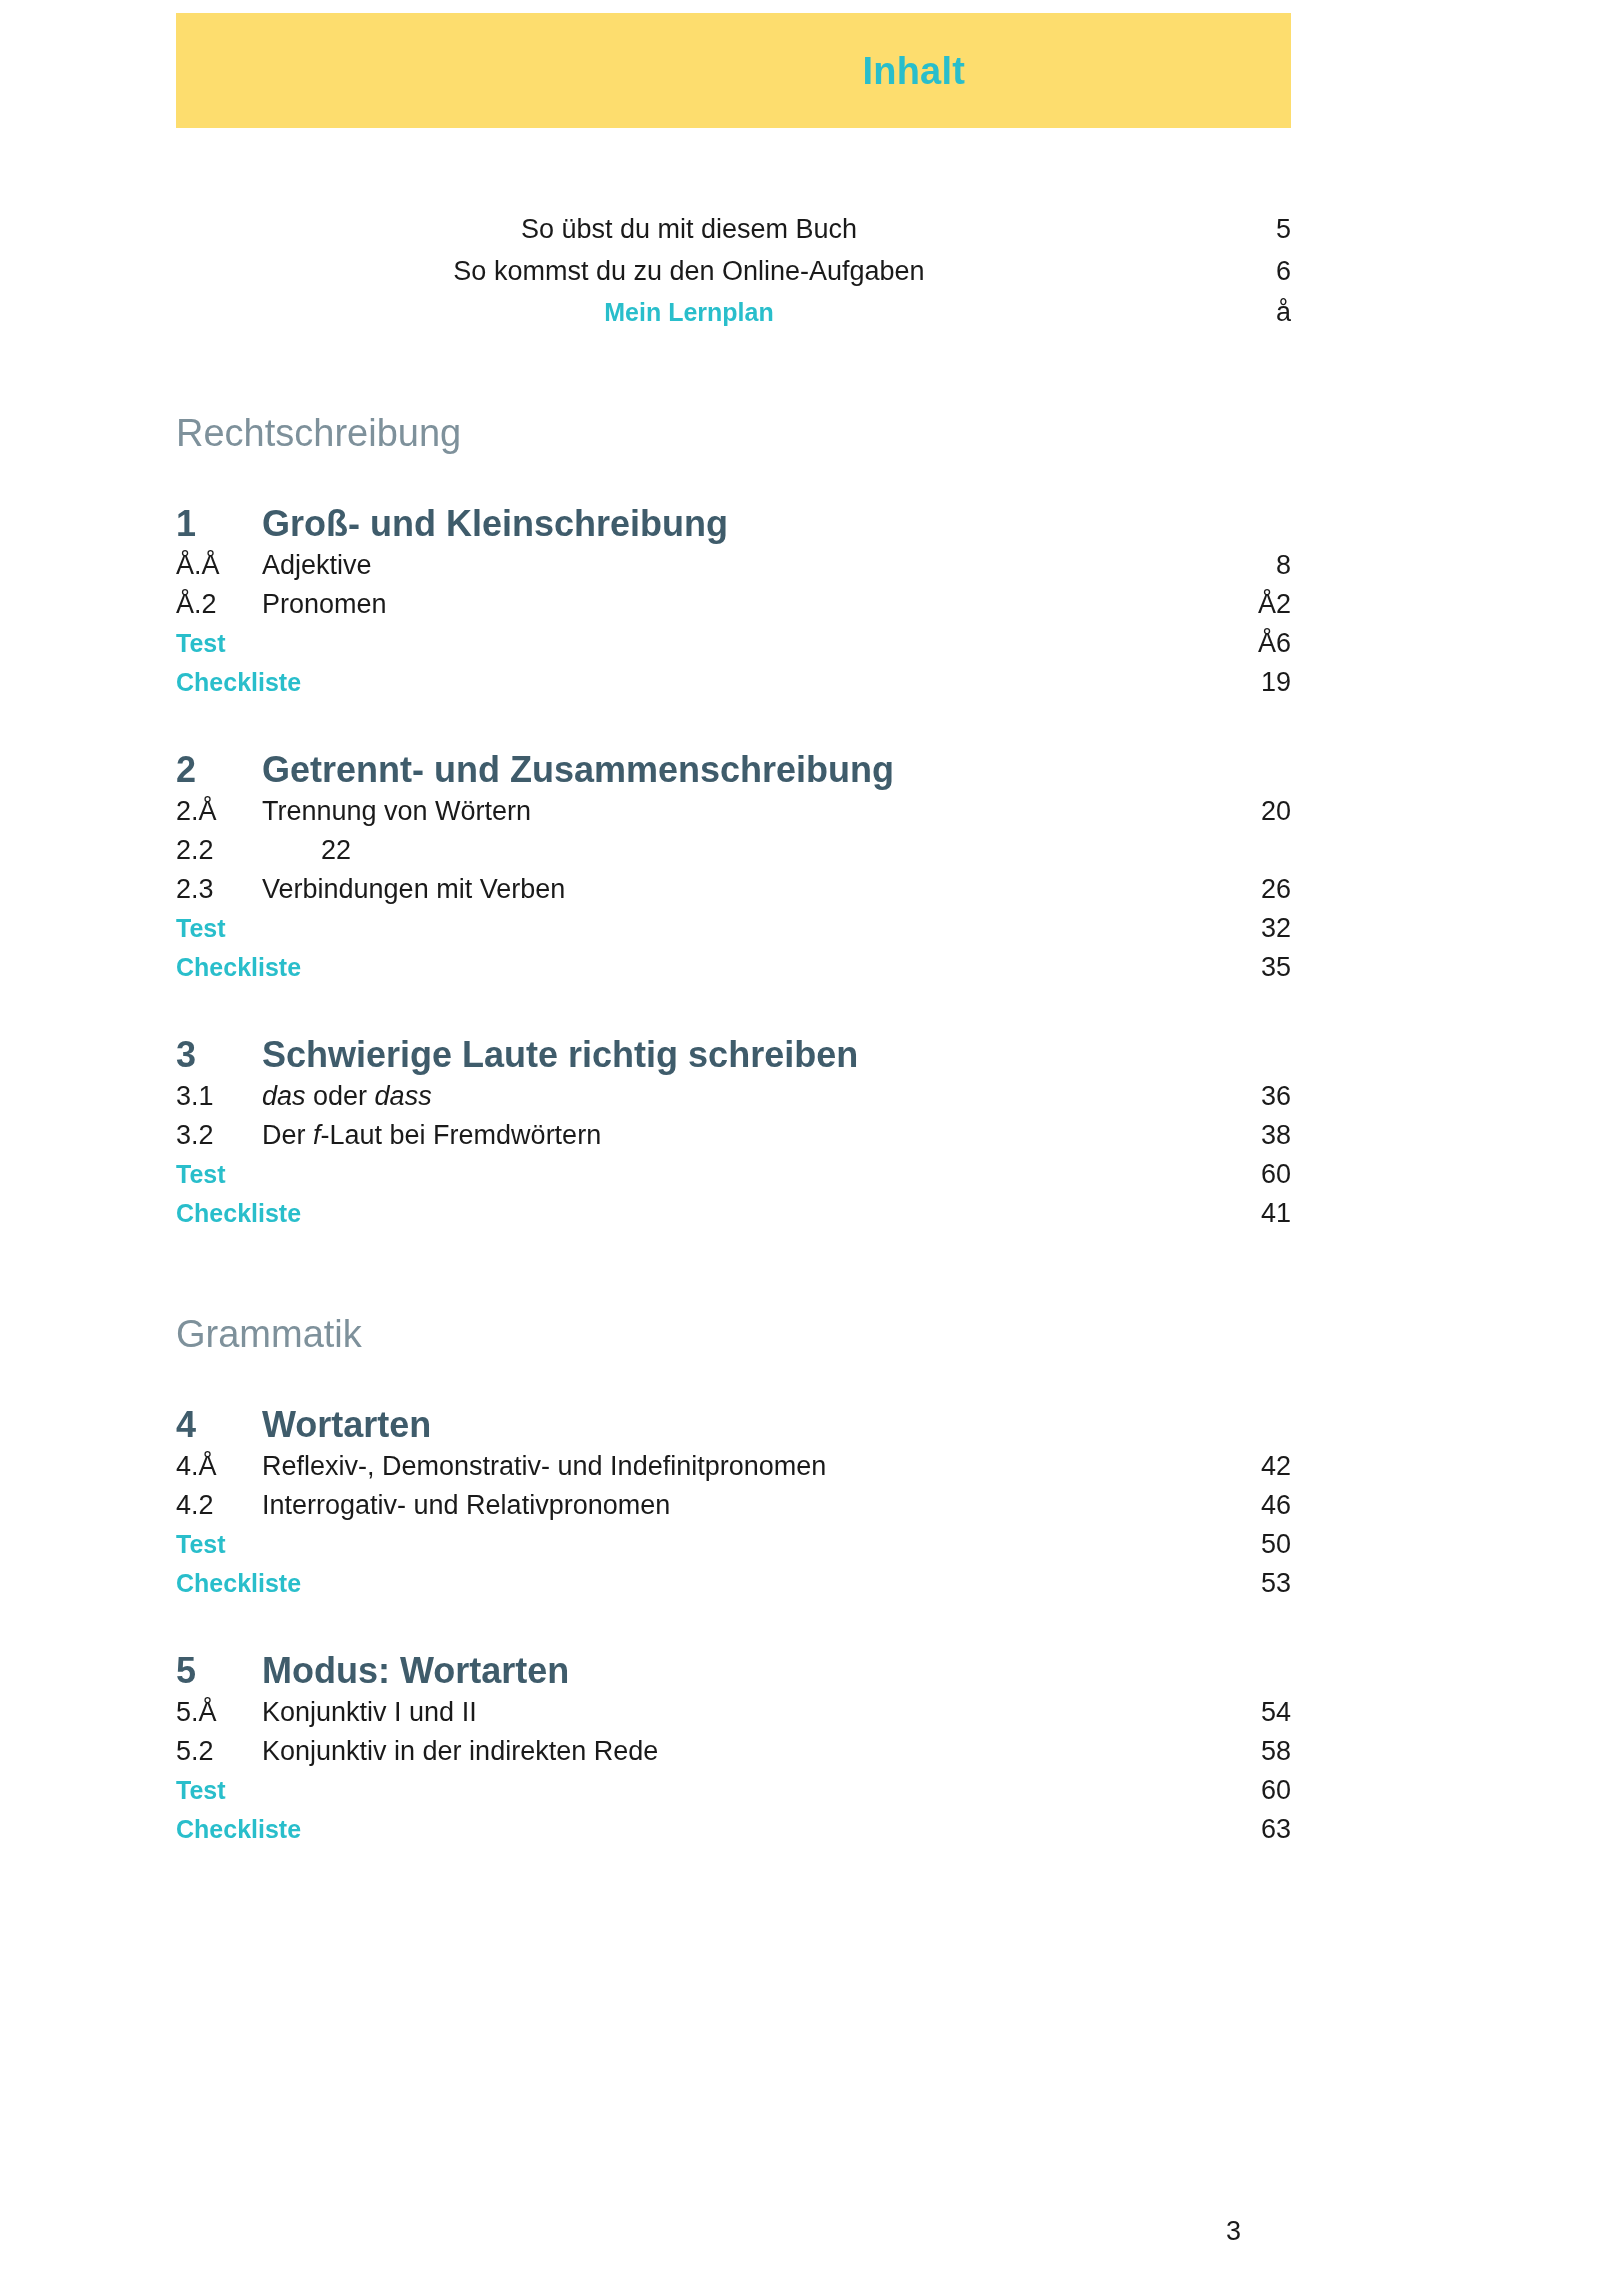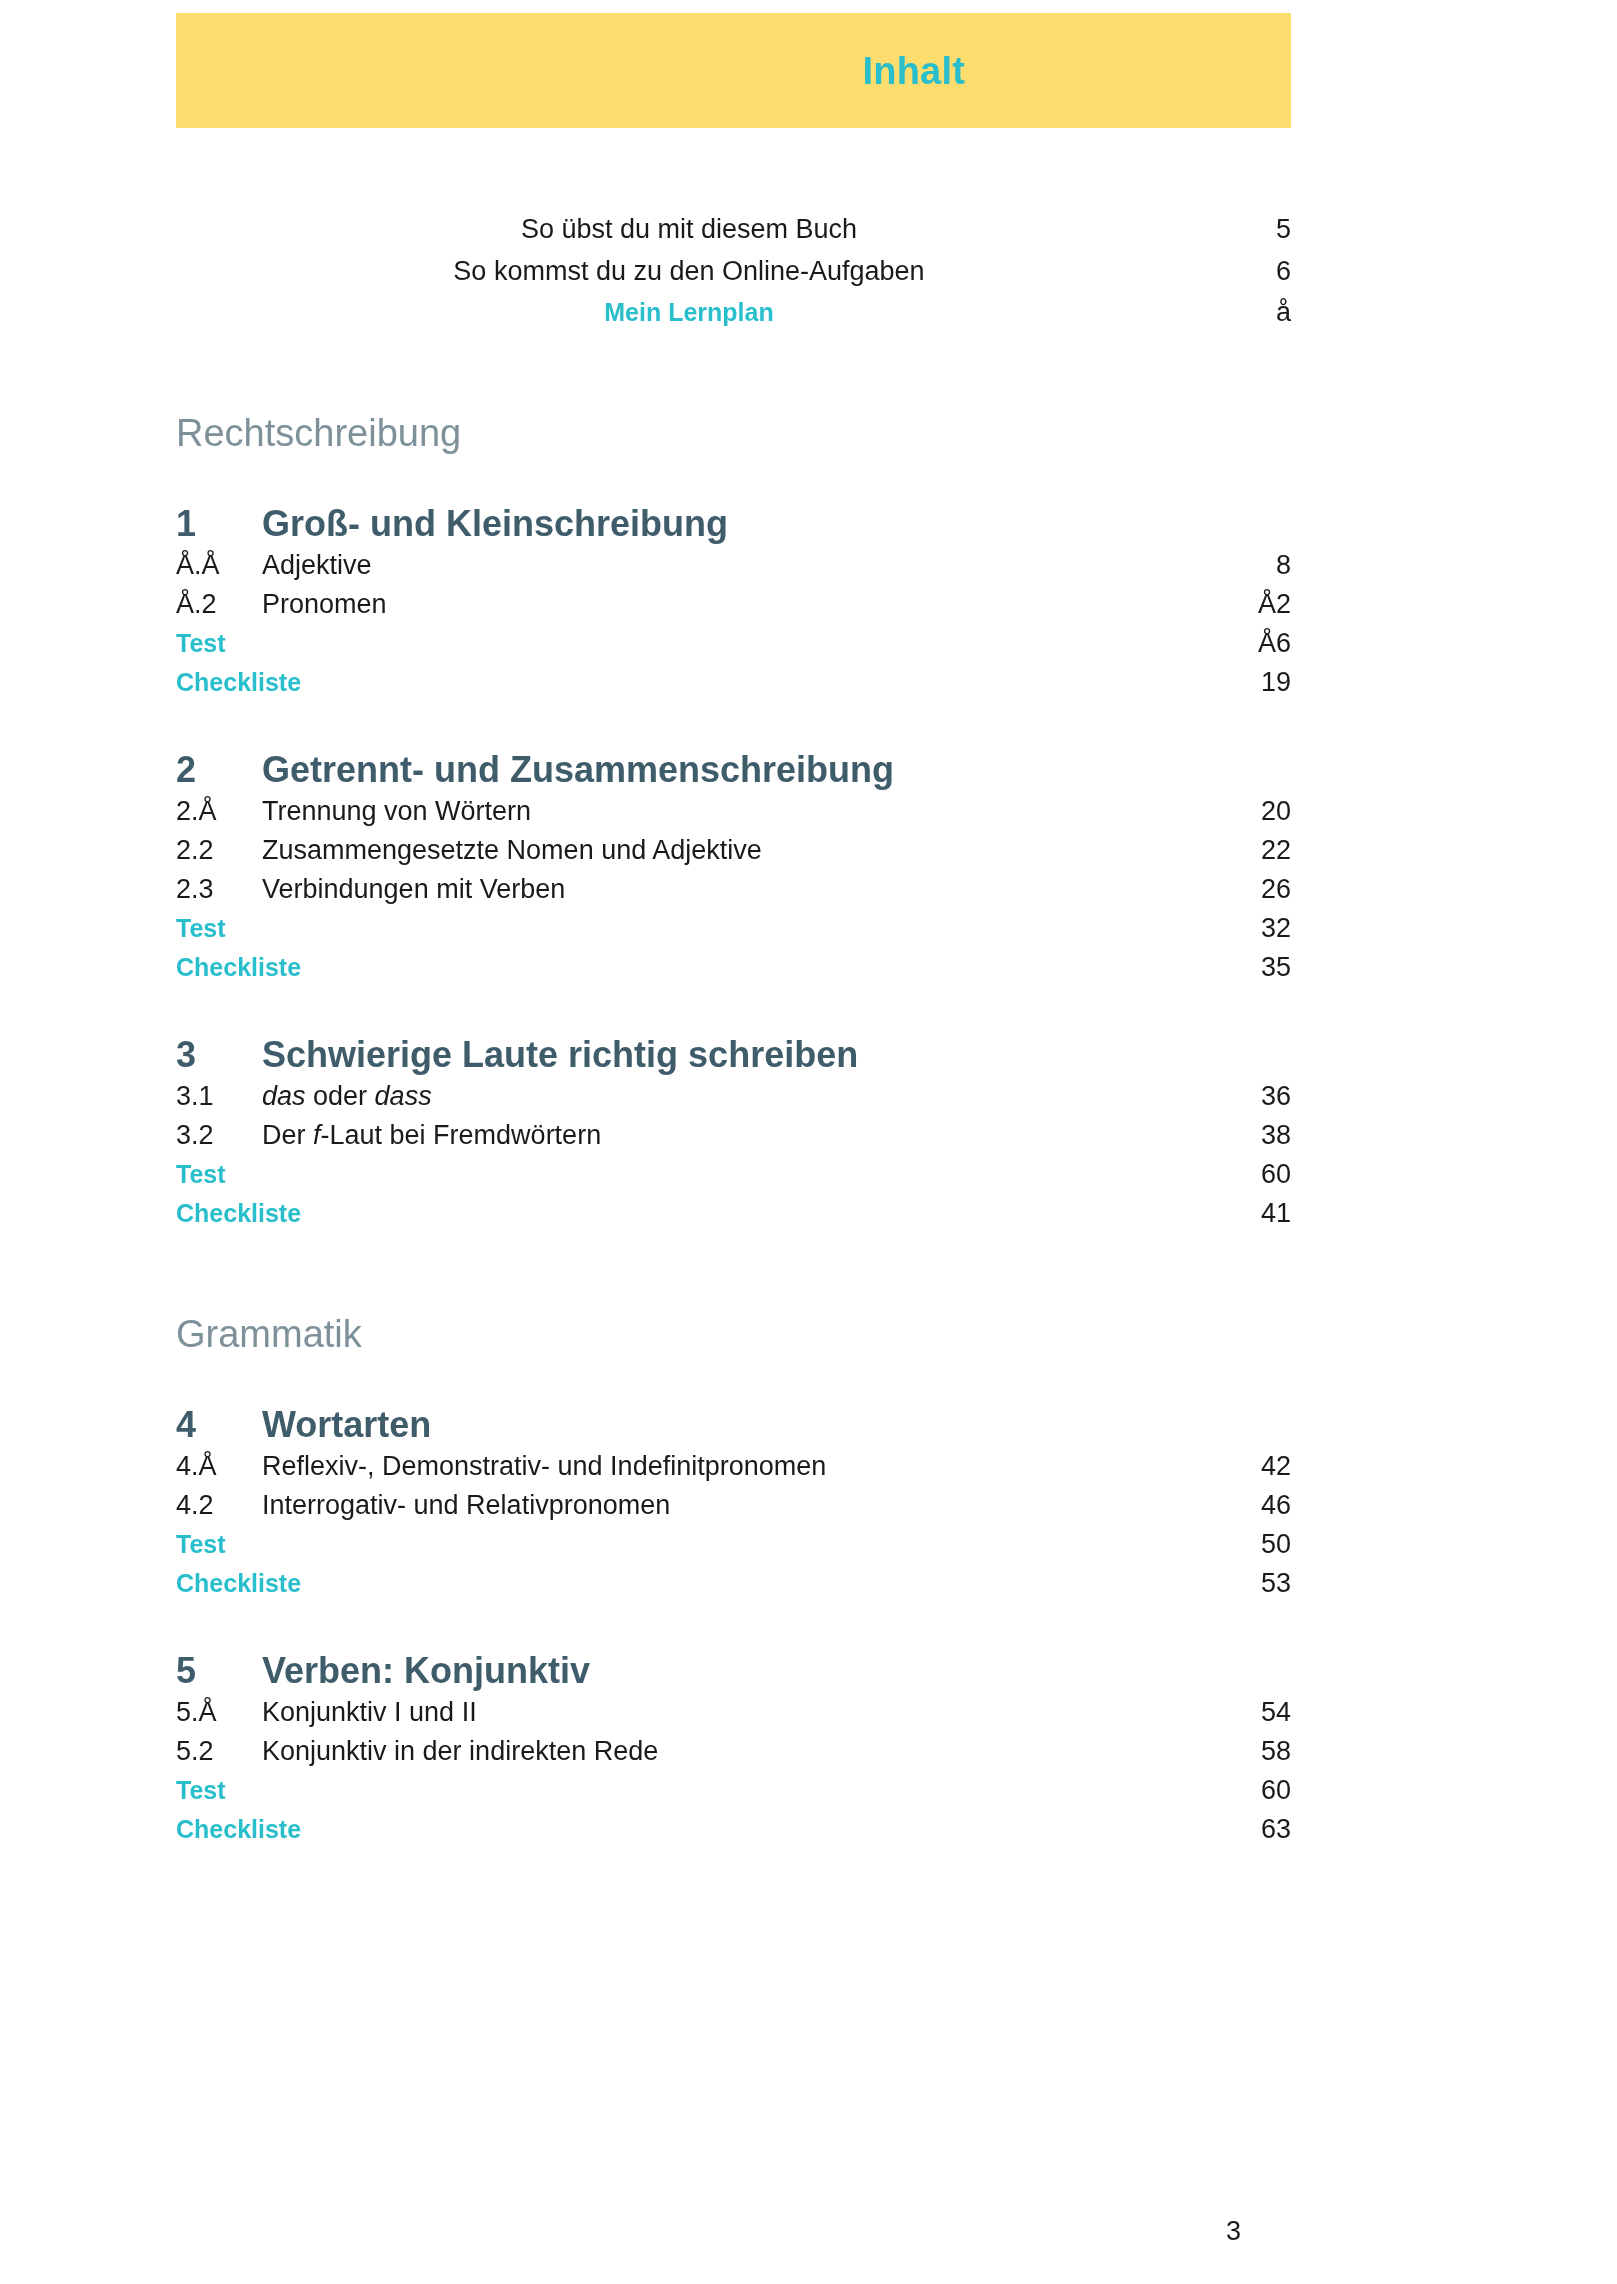"Zusammengesetzte Nomen und Adjektive" div.row-label { html: <div>Zusammengesetzte Nomen und Adjektive</div> -> none }
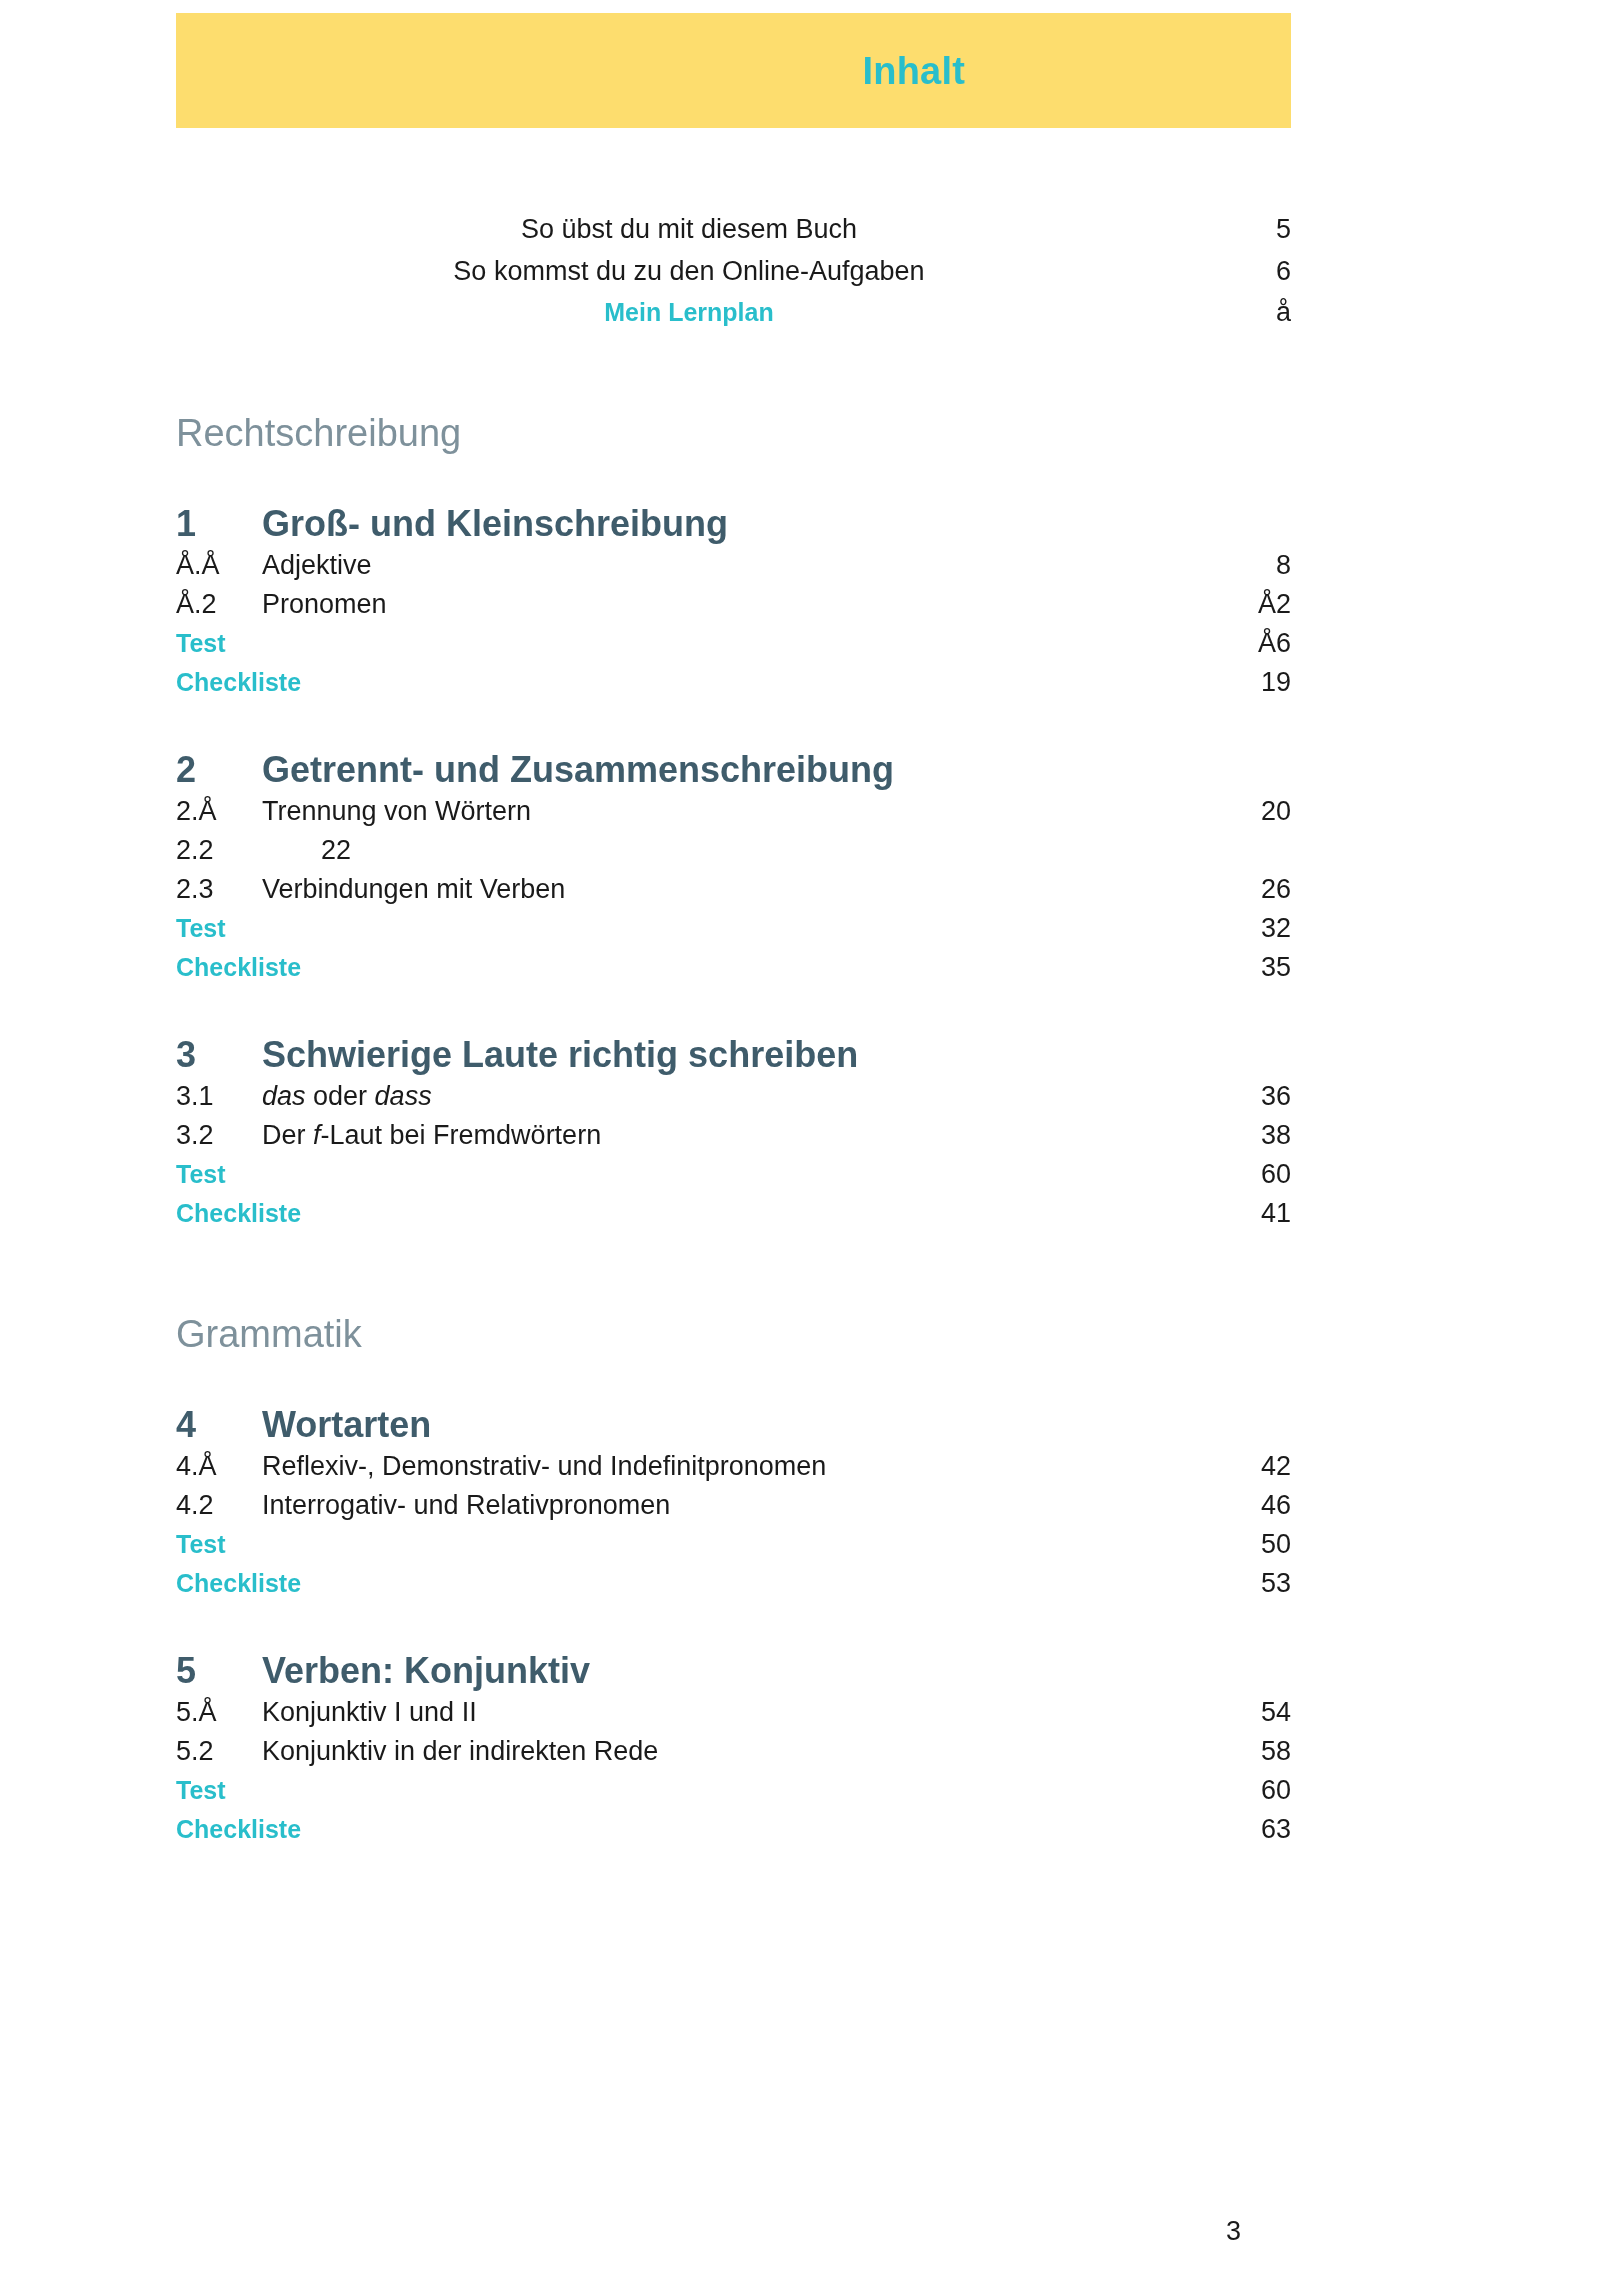"Verben: Konjunktiv" div.chapter-title { text: Verben: Konjunktiv -> Modus: Wortarten }
